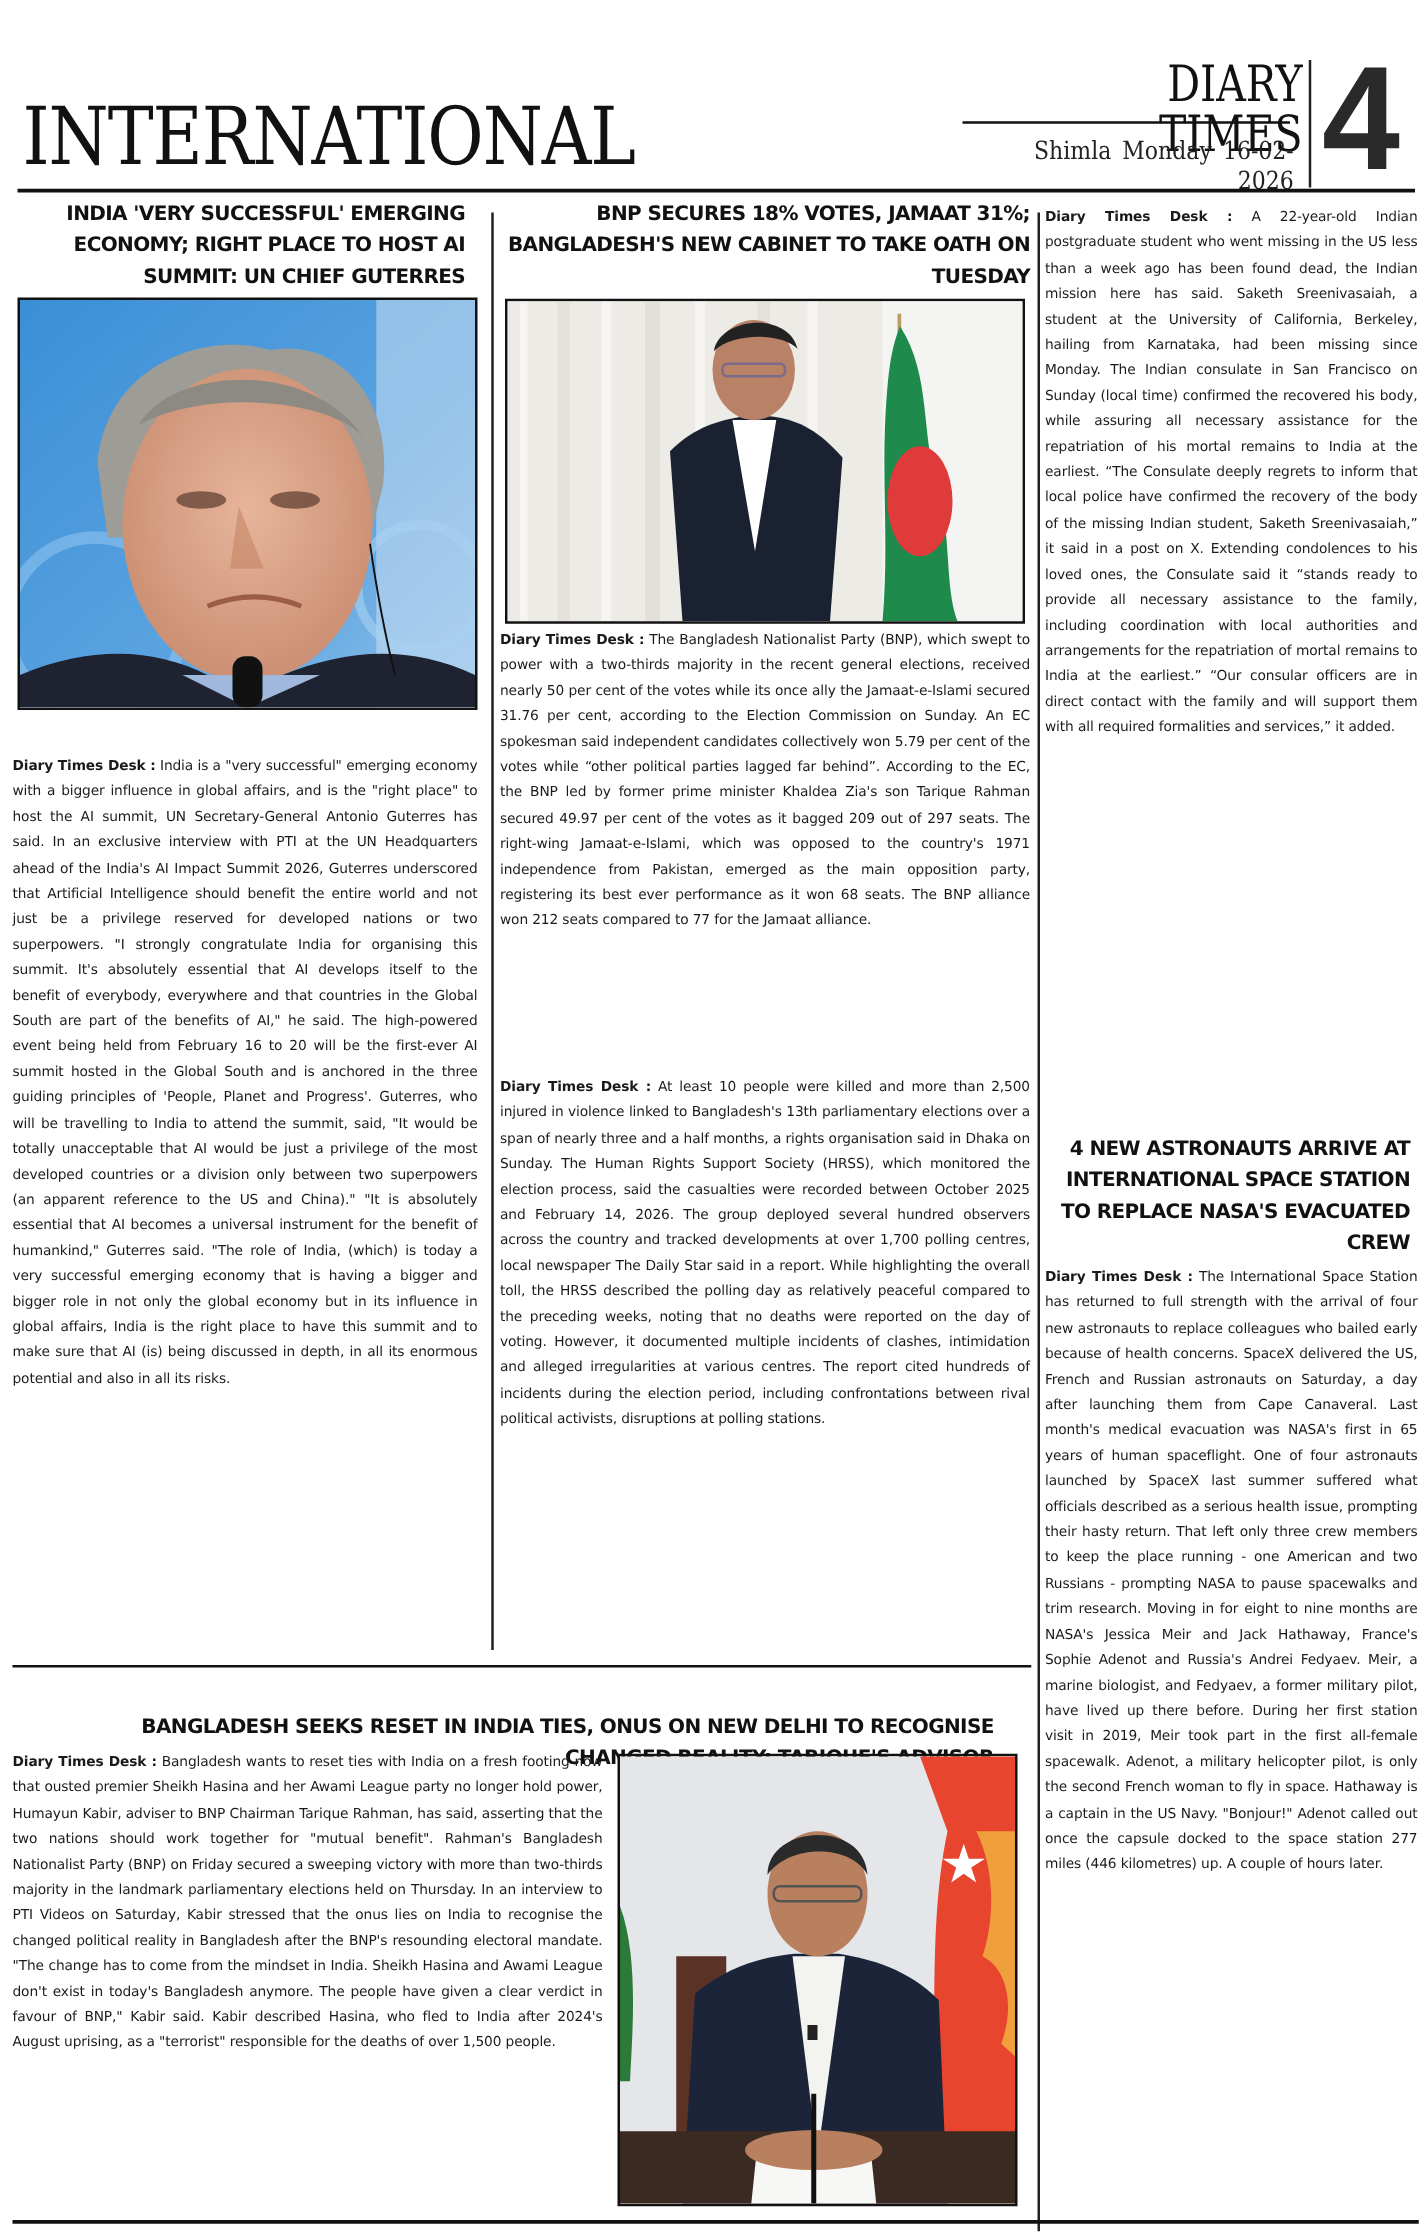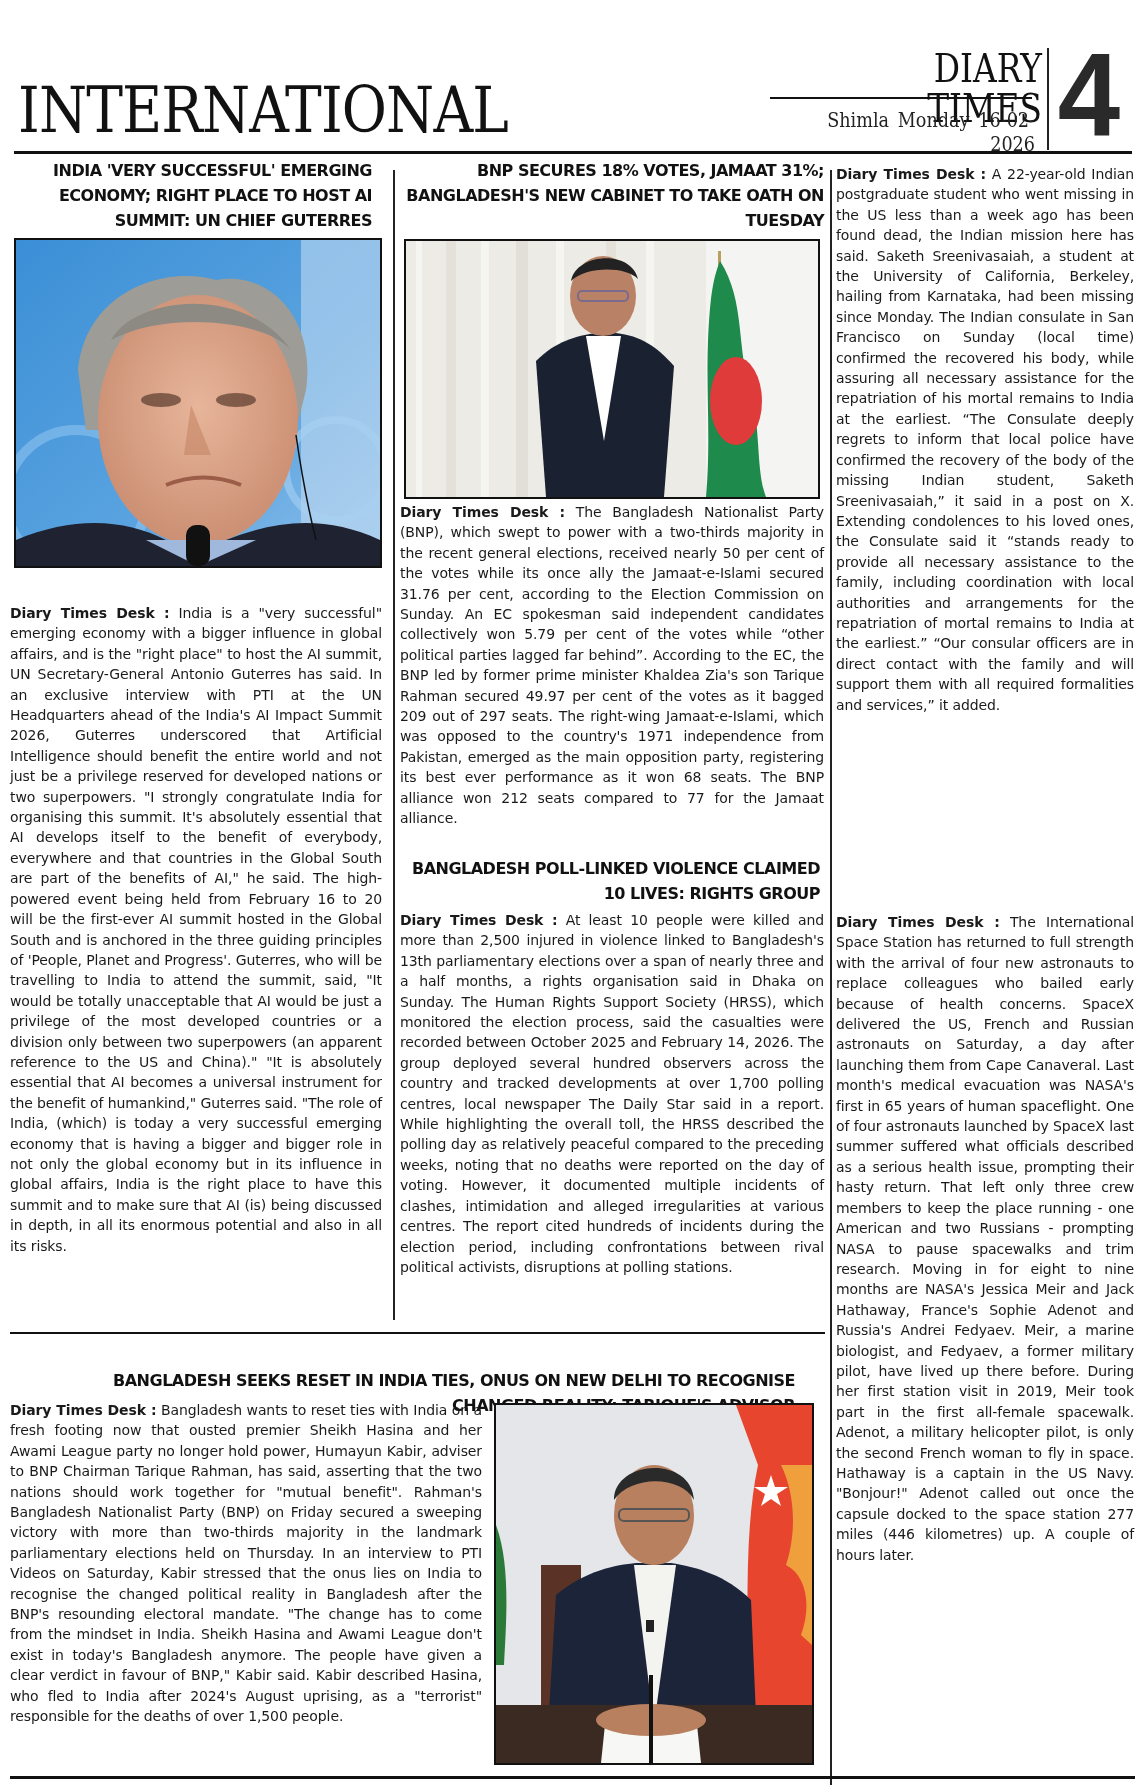"Diary Times Desk : A" .body-text { font-size: 14px -> 11px }
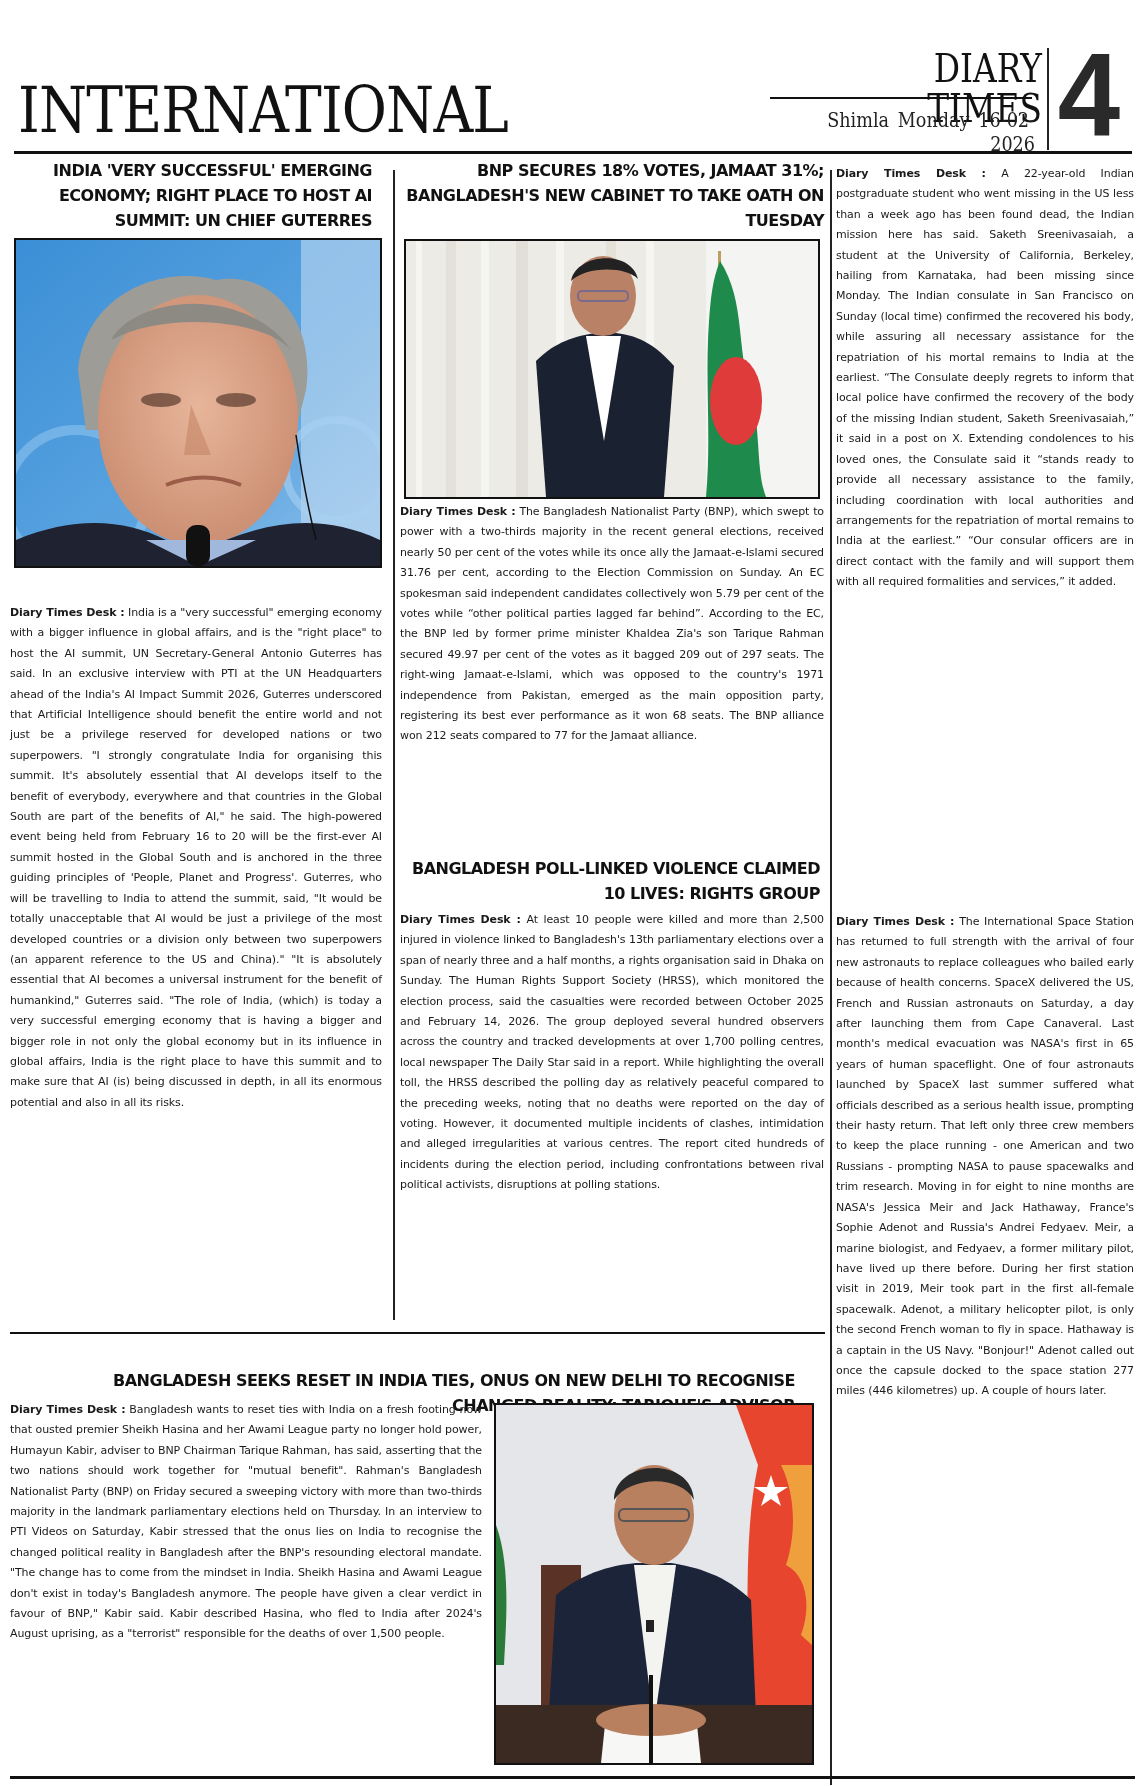"BANGLADESH POLL-LINKED VIOLENCE CLAIMED" h2.headline { html: <h2>BANGLADESH POLL-LINKED VIOLENCE CLAIMED 10 LIVES: RIGHTS GROUP</h2> -> none }
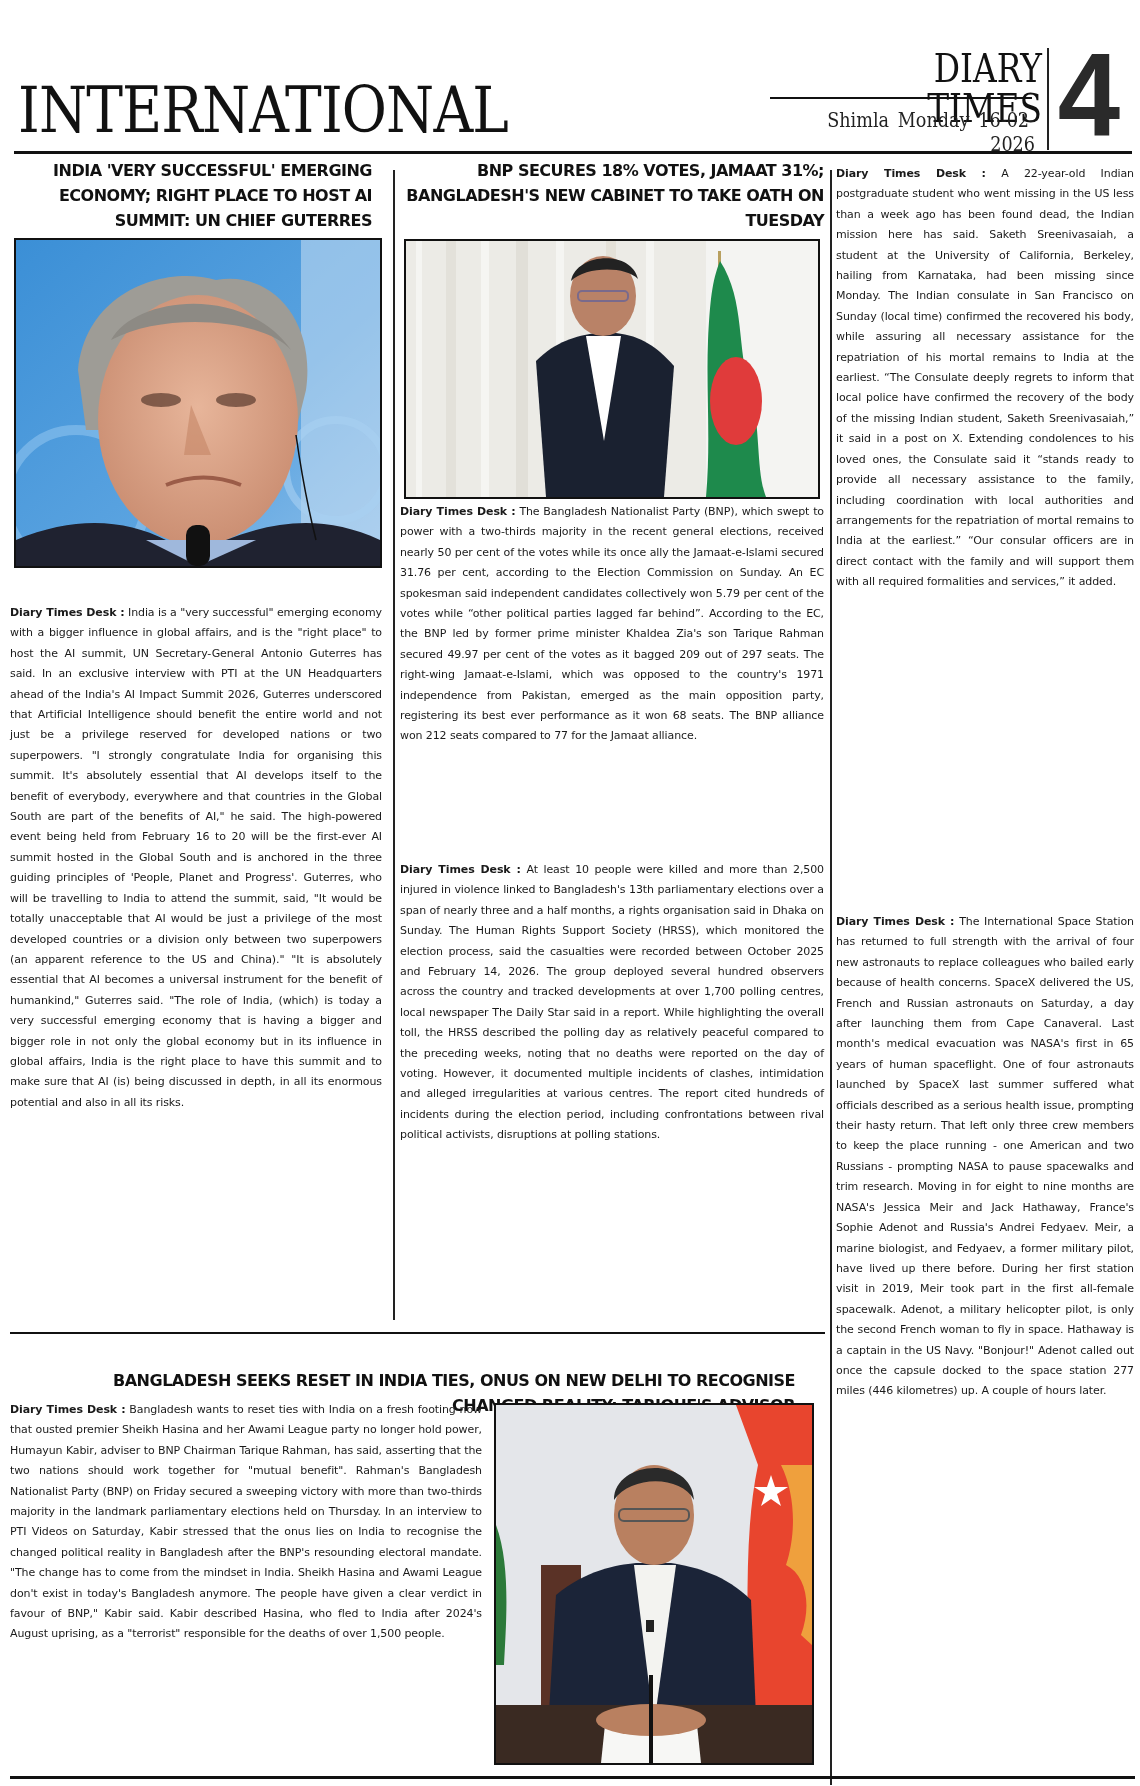"4 NEW ASTRONAUTS ARRIVE AT" h2.headline { html: none -> <h2>4 NEW ASTRONAUTS ARRIVE AT INTERNATIONAL SPACE STATION TO REPLACE NASA'S EVACUATED CREW</h2> }
